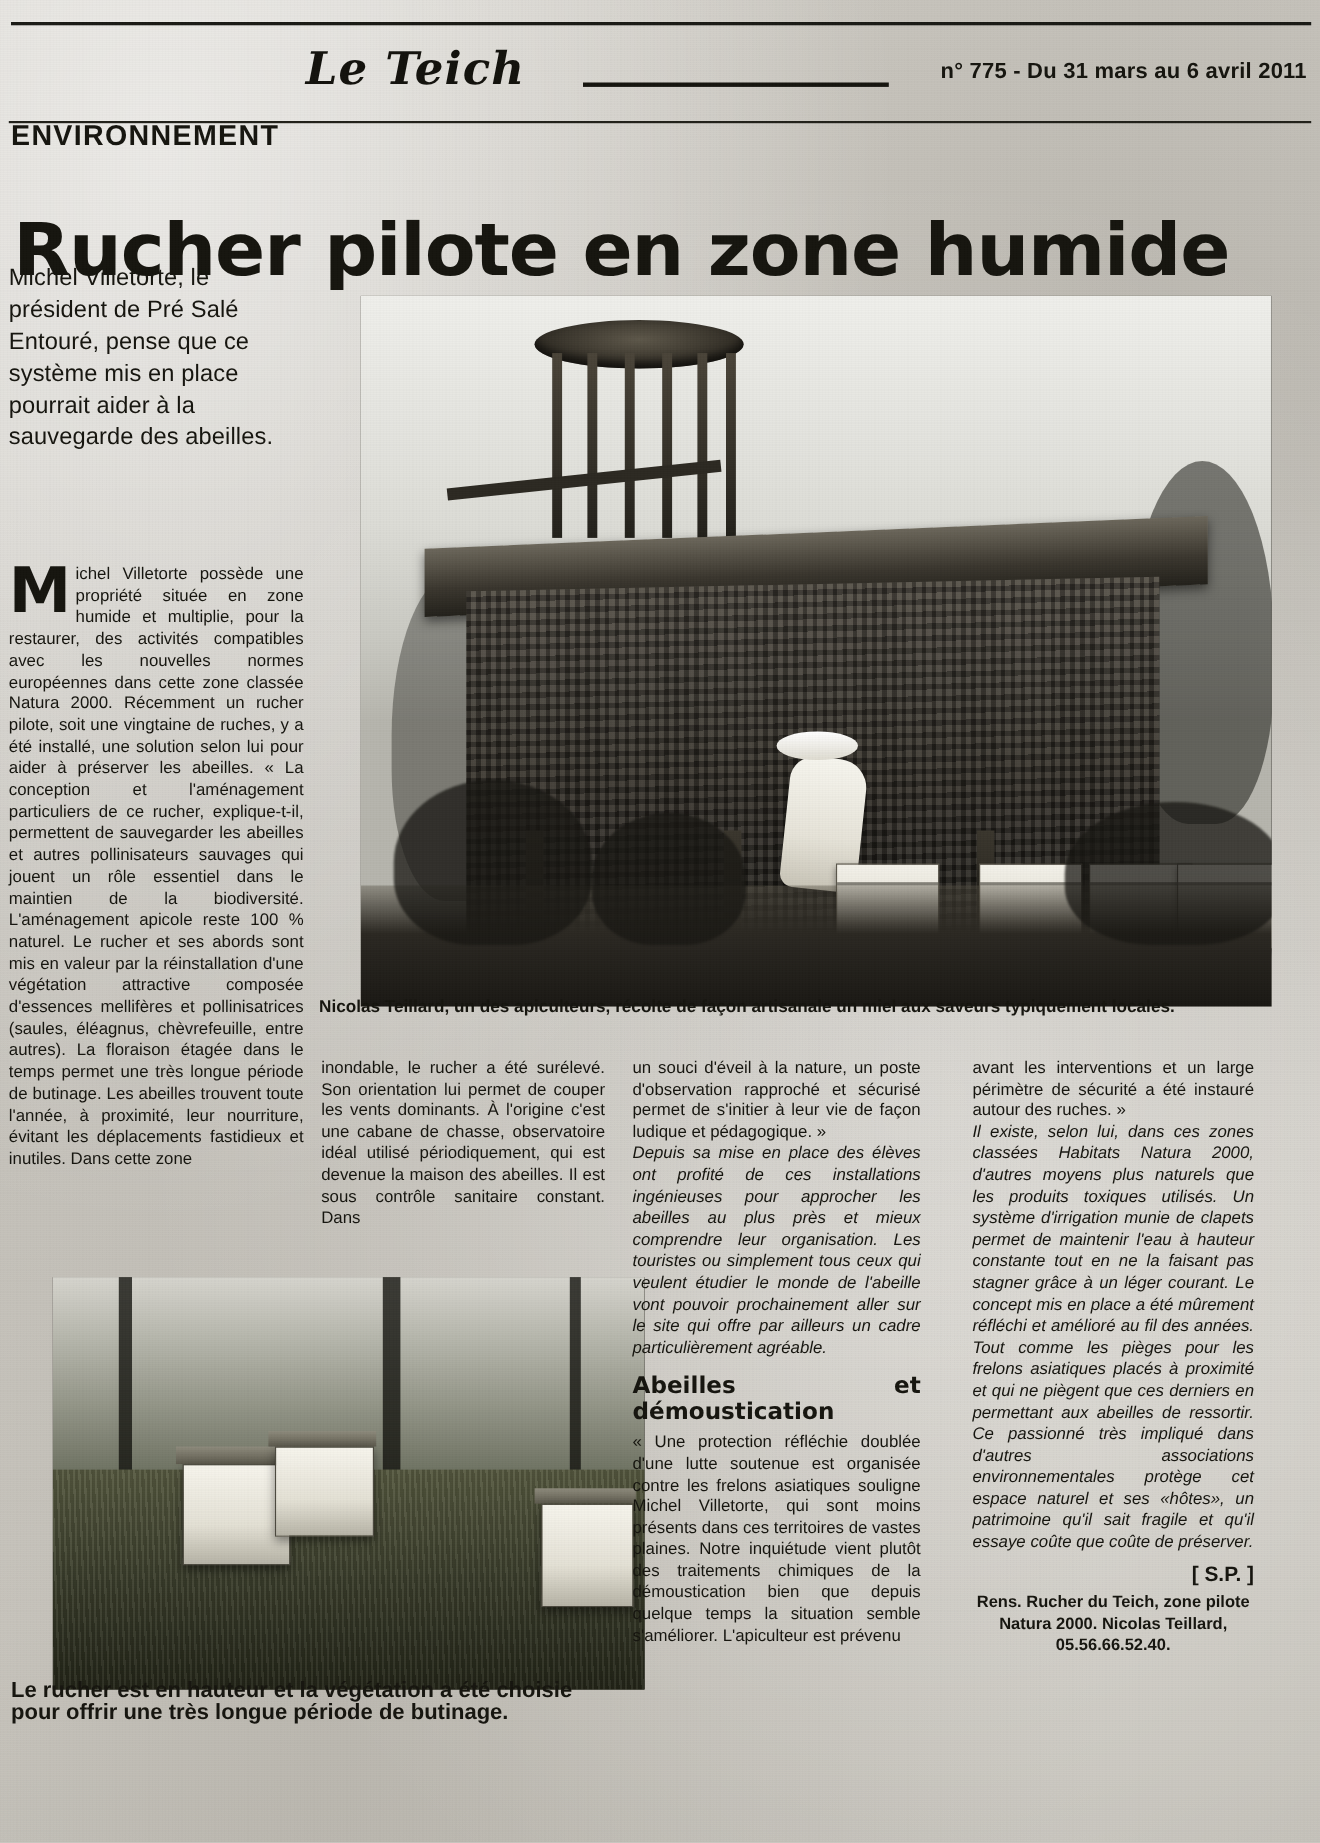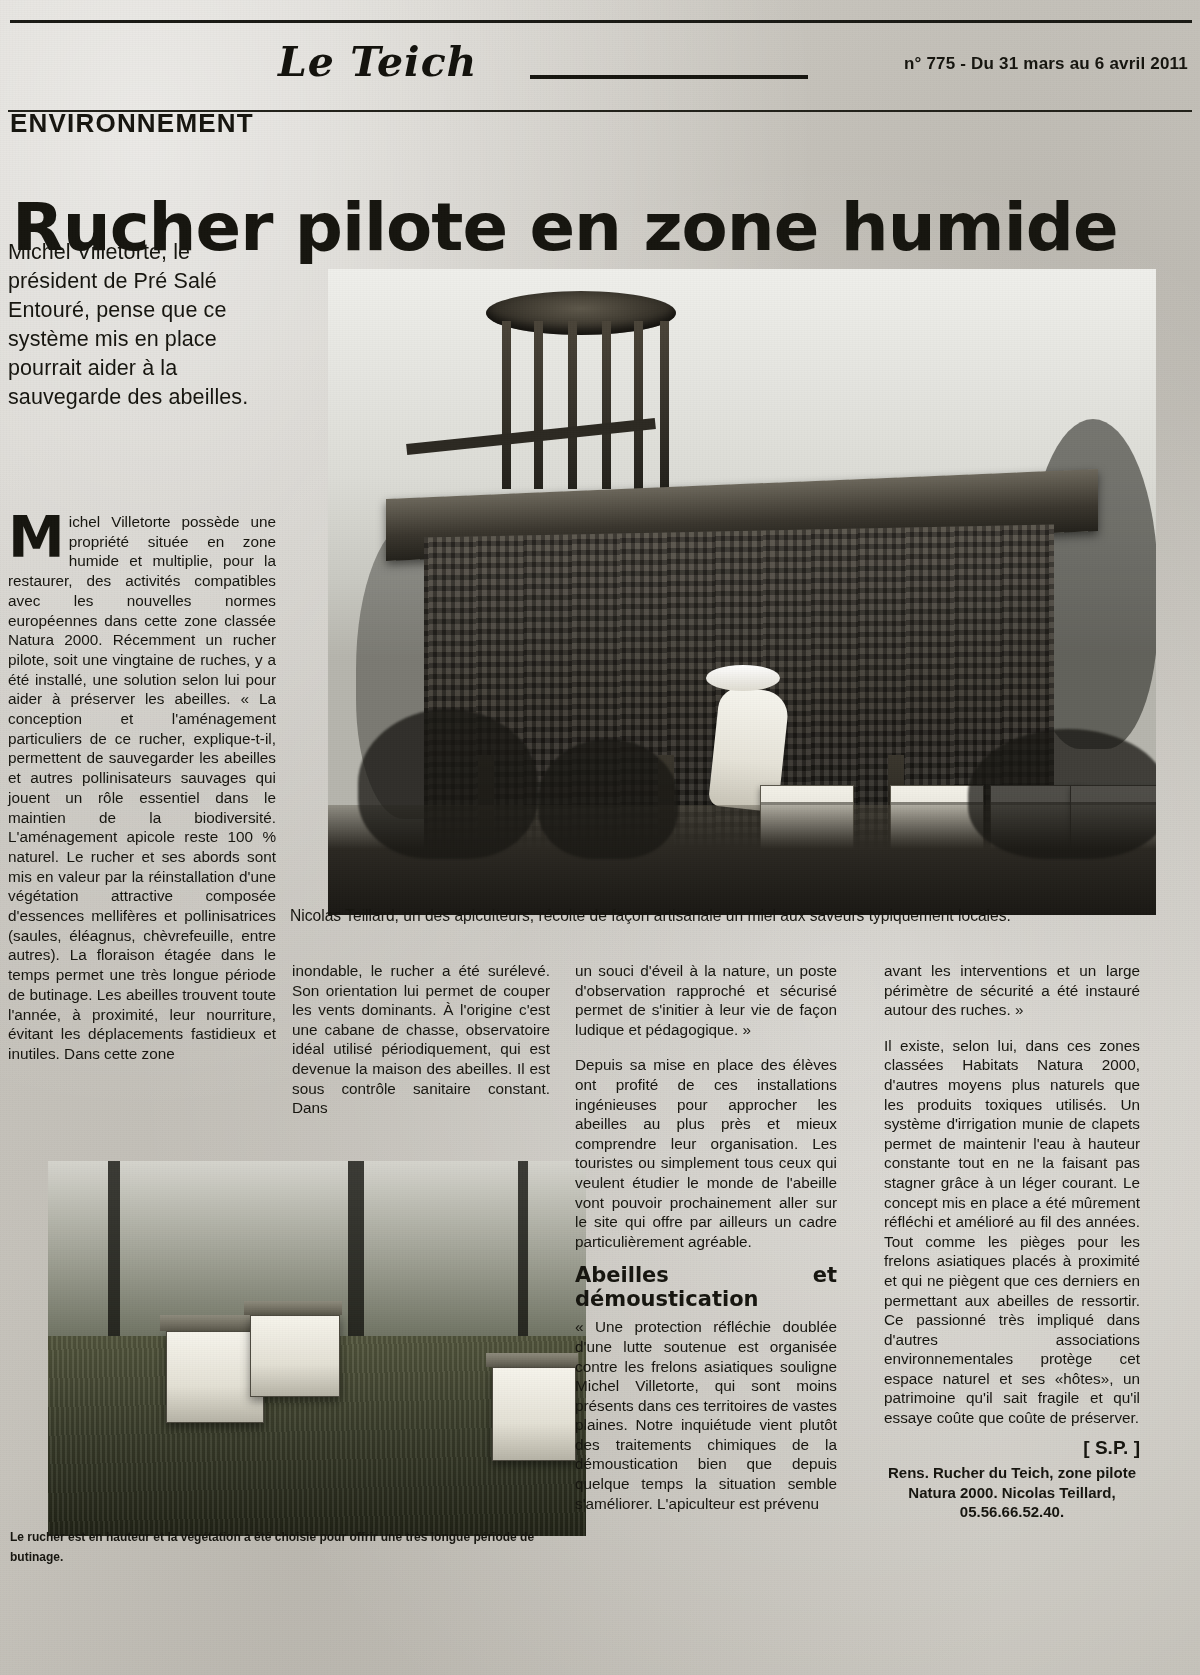"n° 775 - Du 31" .masthead-issue { font-size: 17px -> 20px }
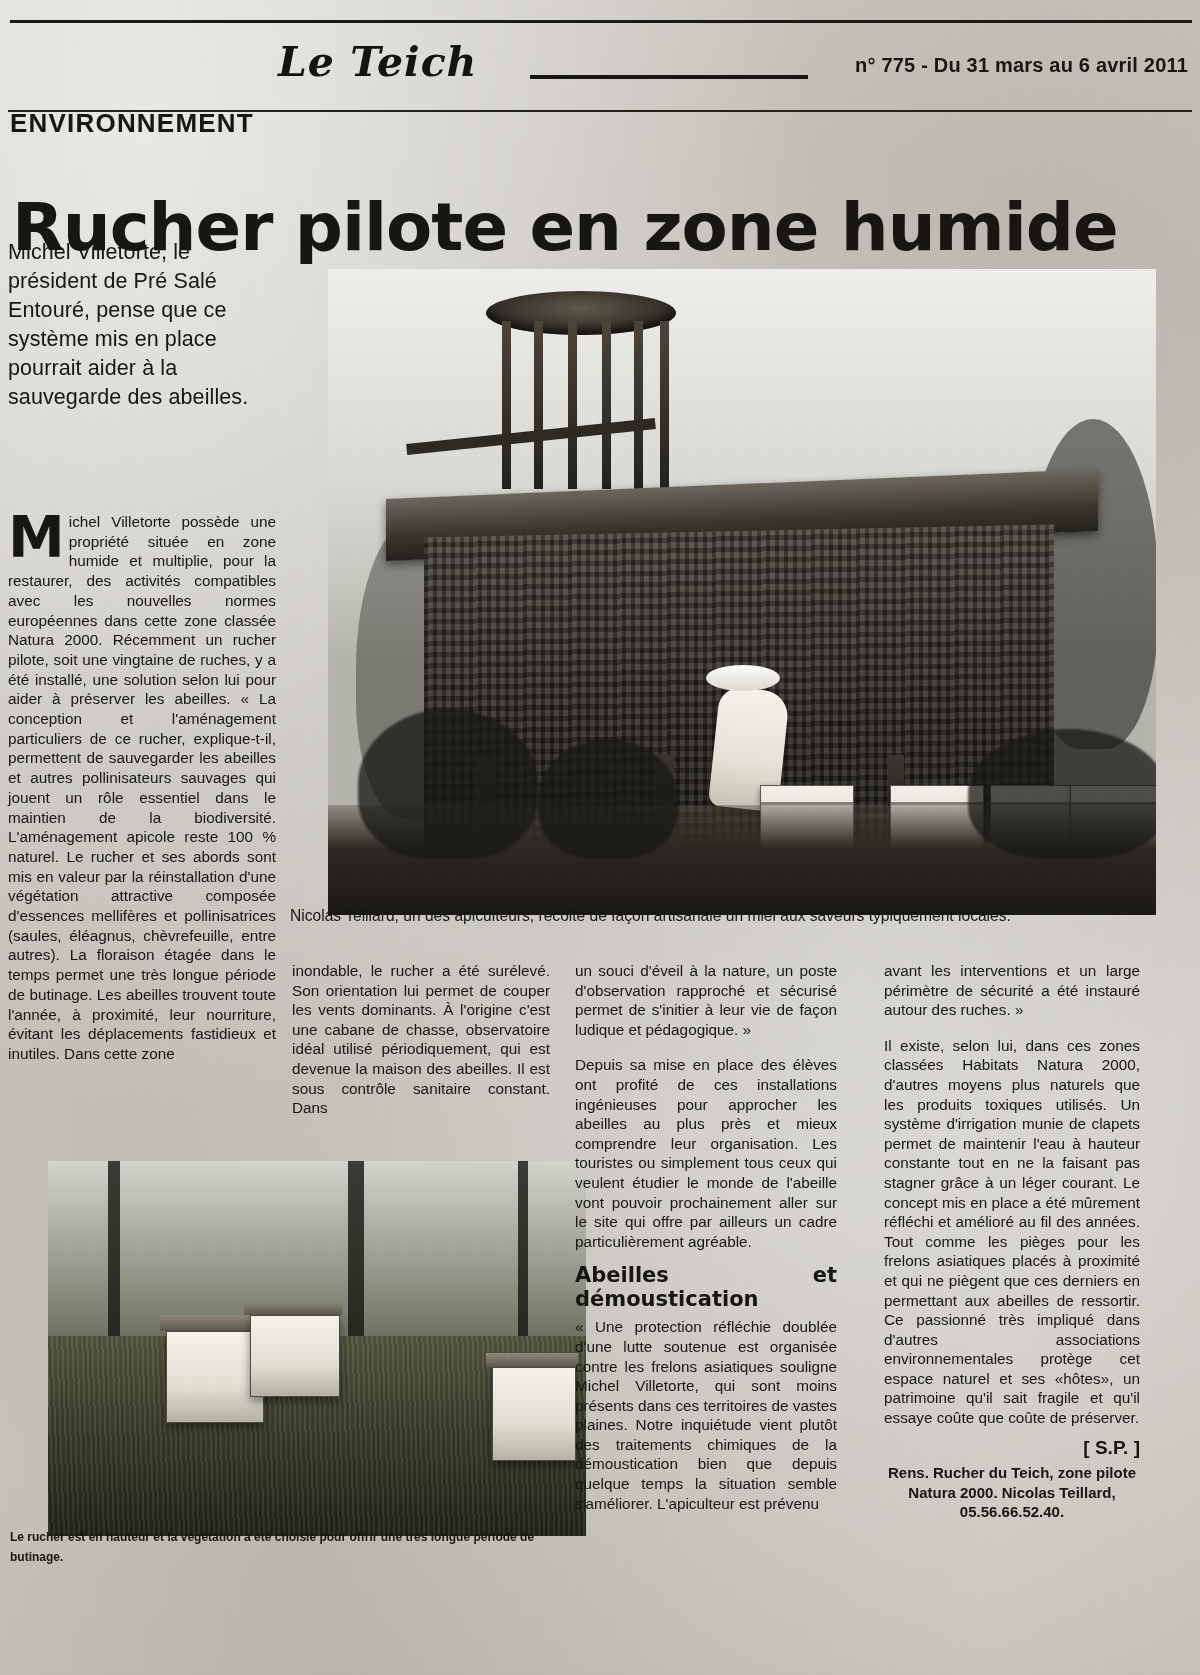"Nicolas Teillard, un des apiculteurs," .photo-caption-main { font-weight: normal -> bold }
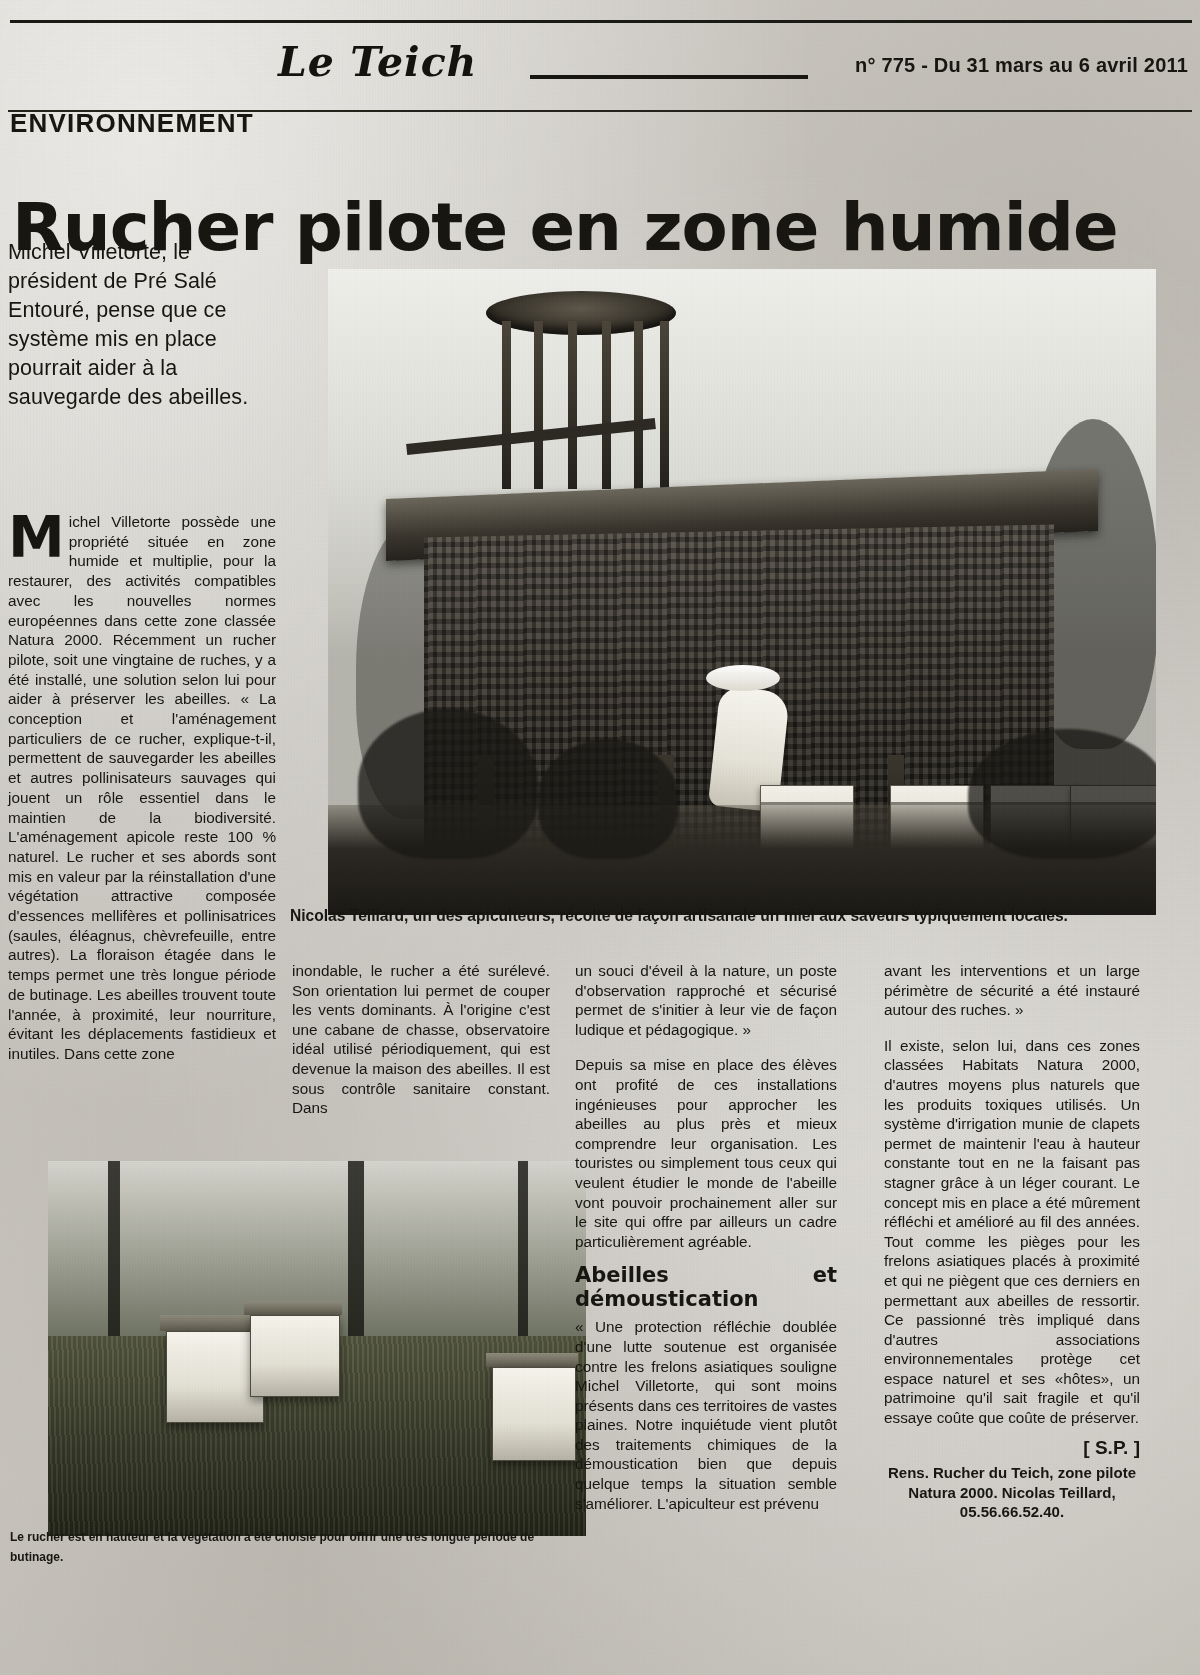"Il existe, selon lui, dans" .col p + p { font-style: none -> italic; margin-top: 16px -> 0 }
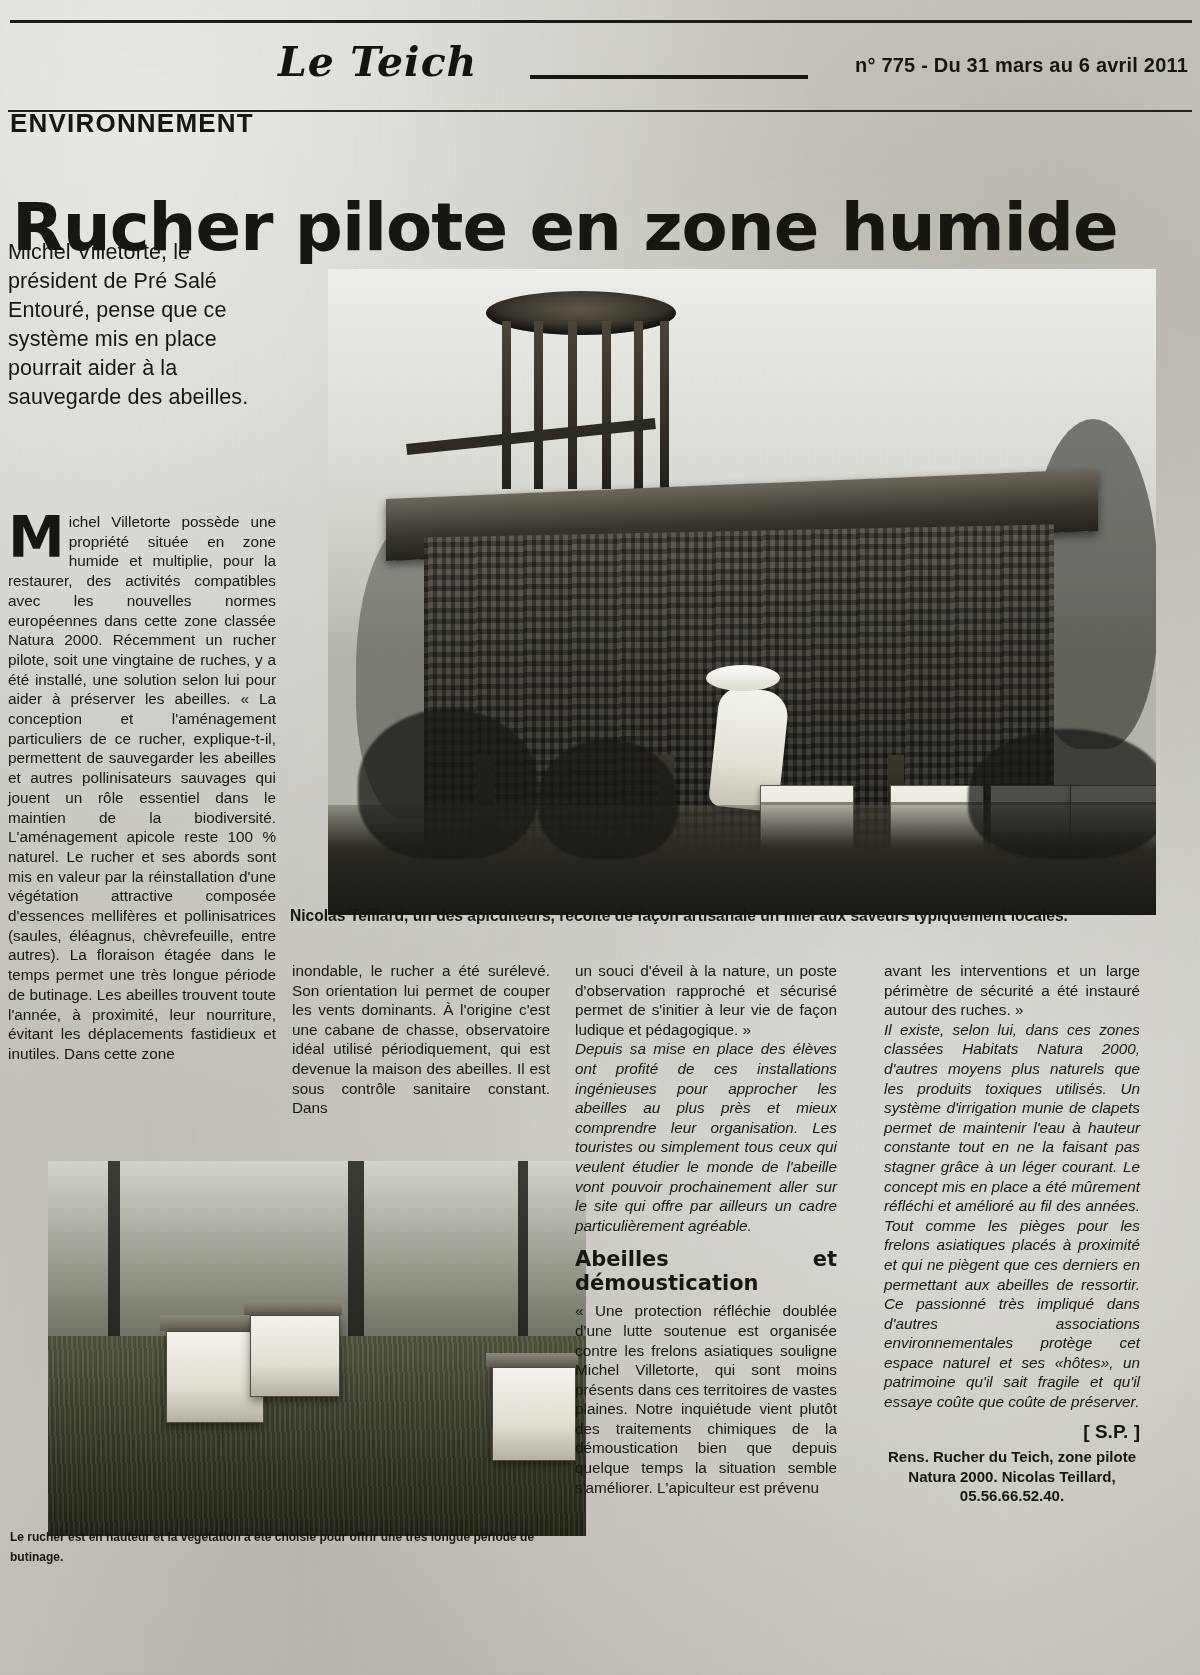"Le rucher est en hauteur" .photo-caption-second { font-size: 12px -> 20px }
